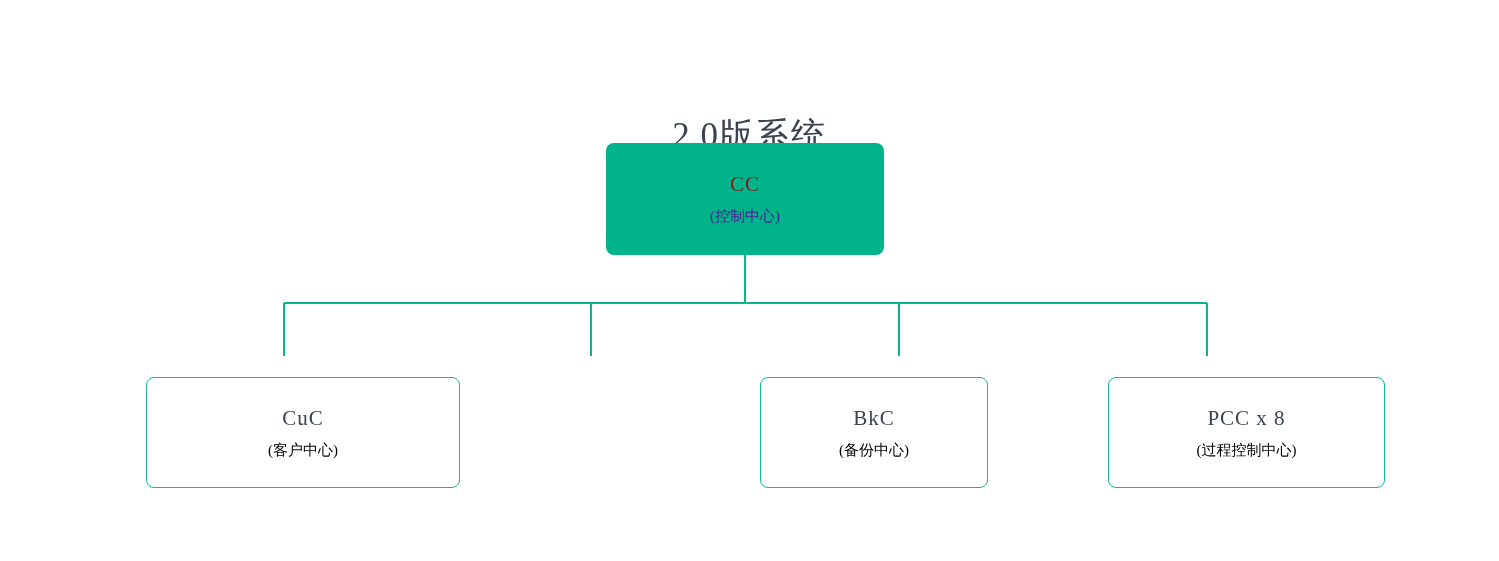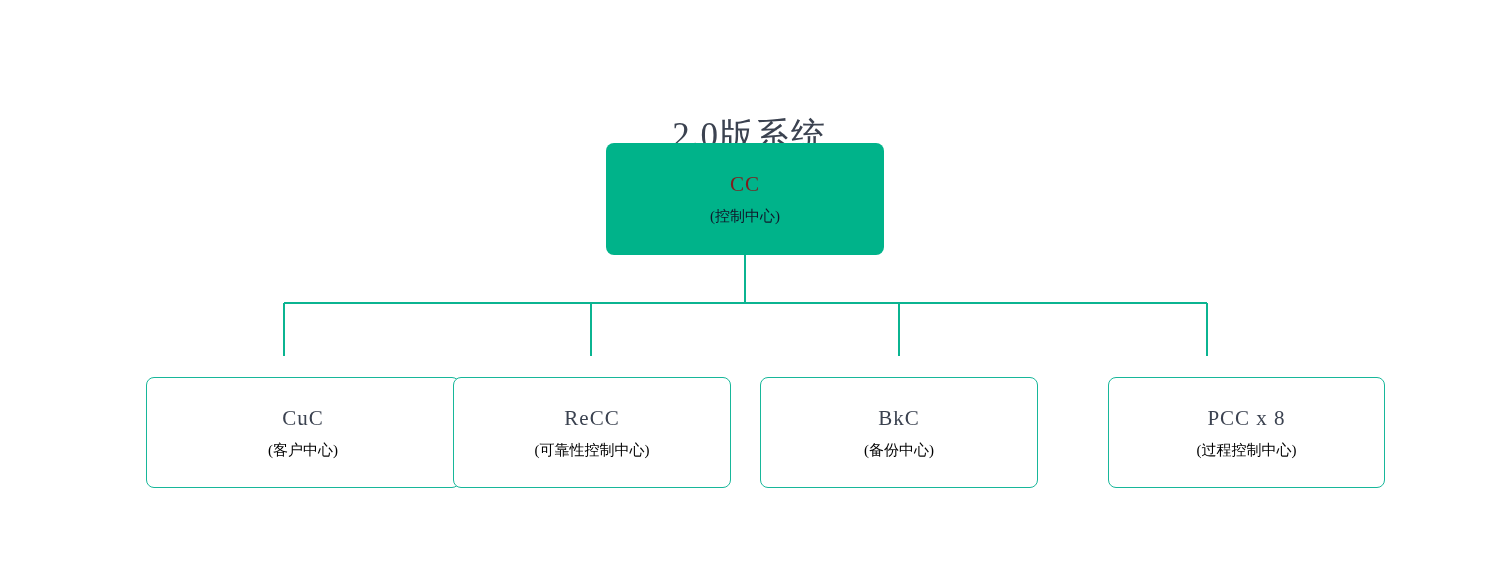"(控制中心)" .node--root .node-desc { color: #0f172a -> #4c1d95 }
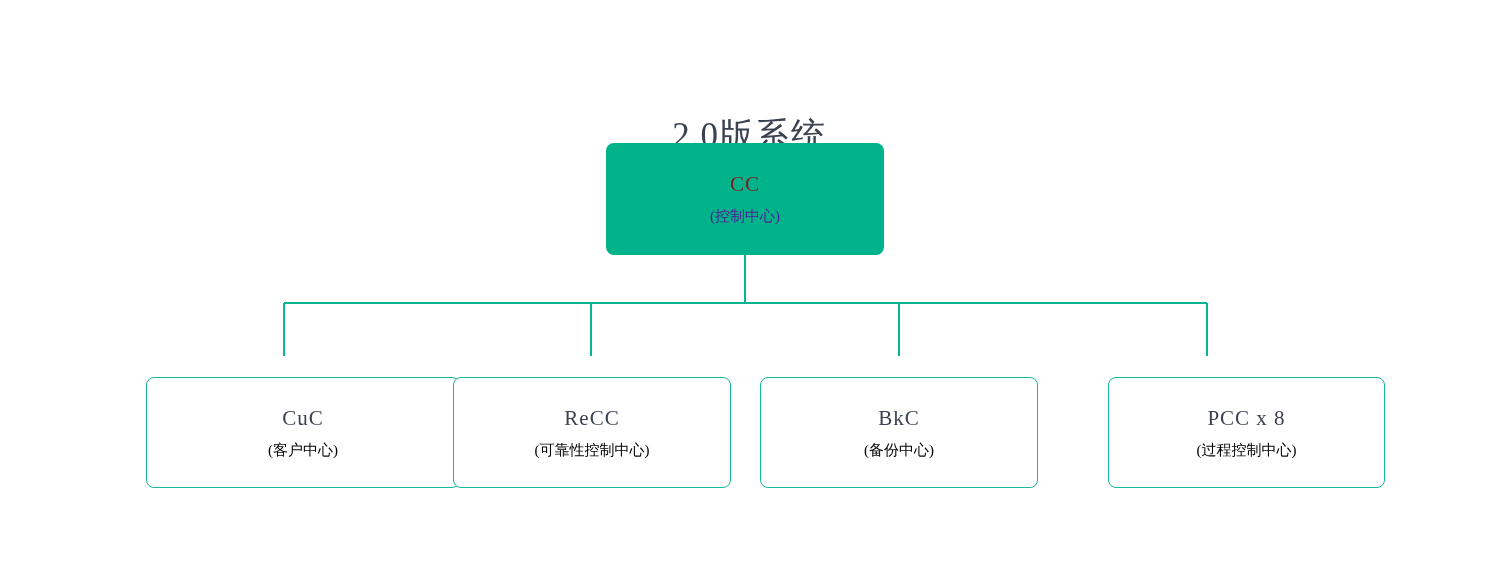"ReCC" div.node { html: <div> <div>ReCC</div> <div>(可靠性控制中心)</div> </div> -> none }
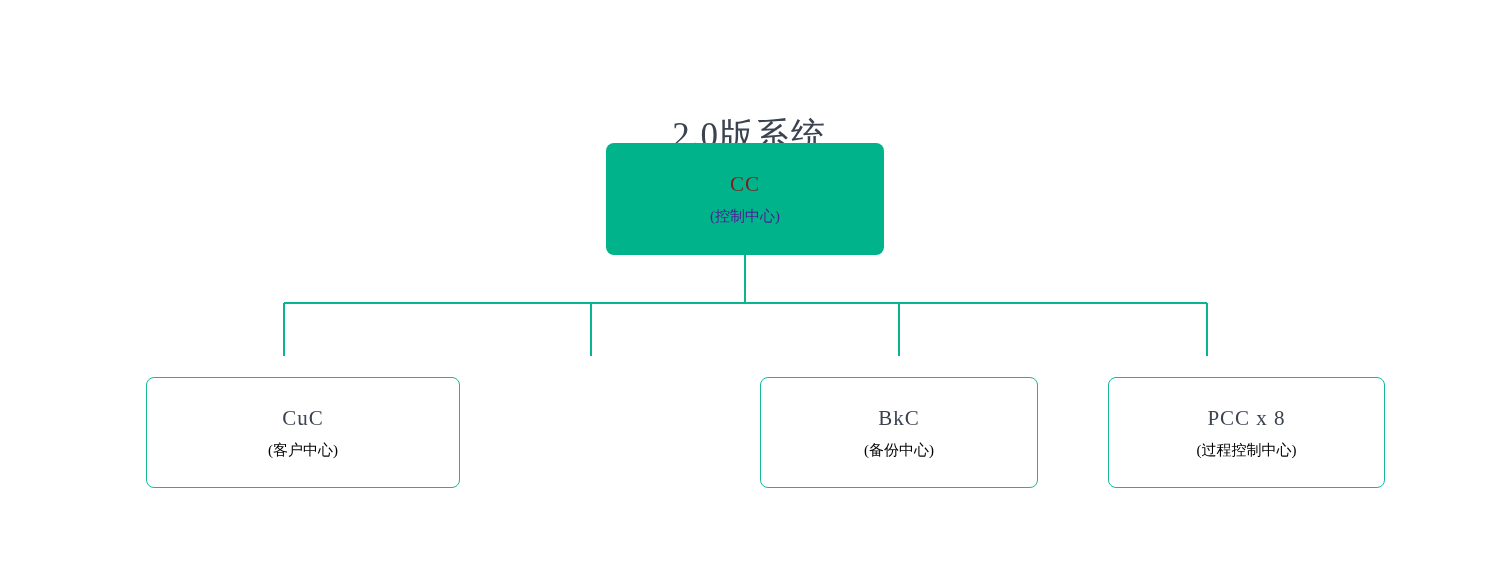"BkC" .node--child-2 { width: 278px -> 228px }
